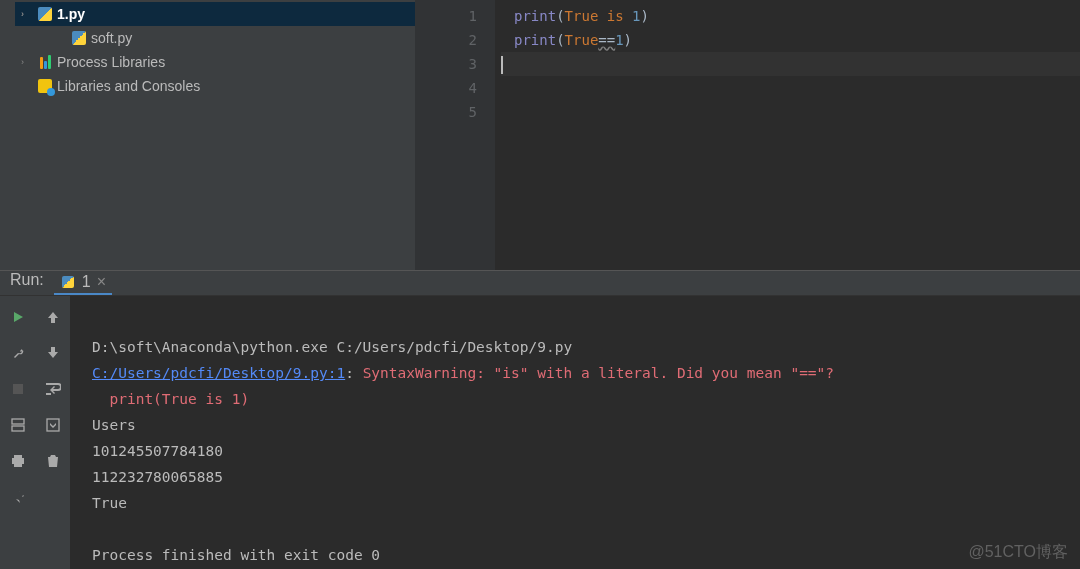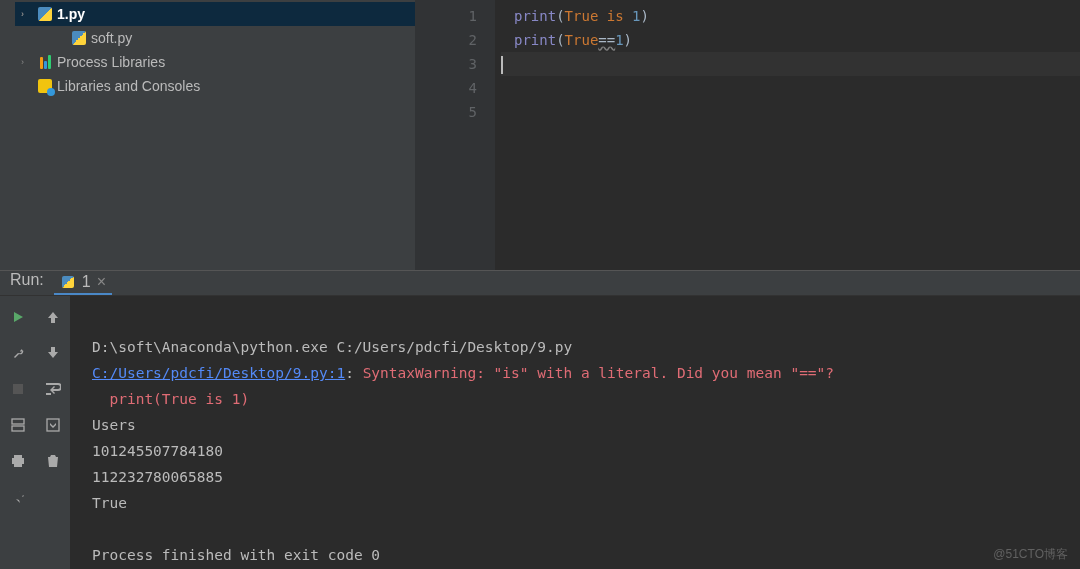"@51CTO博客" .watermark { font-size: 12px -> 16px }
